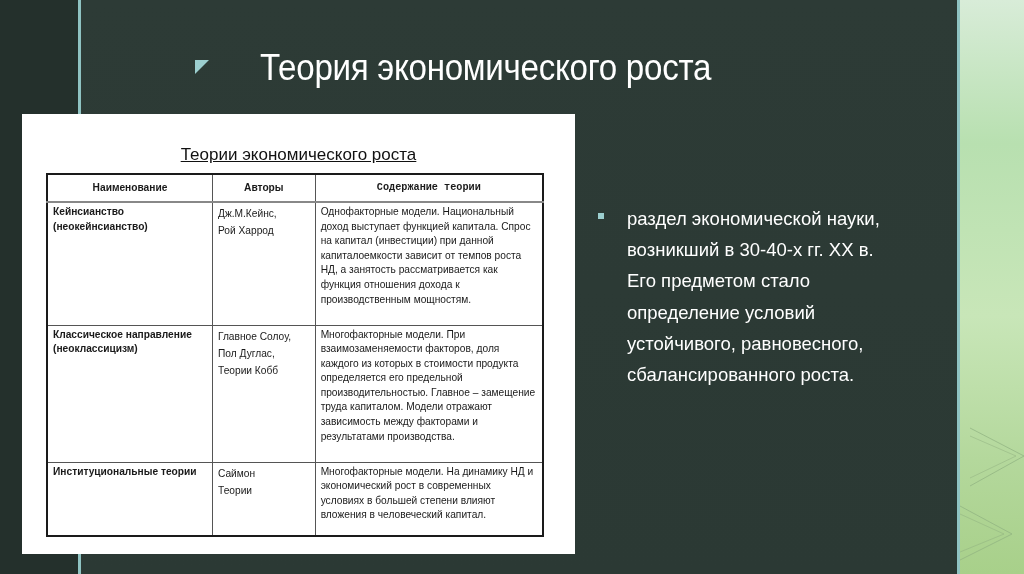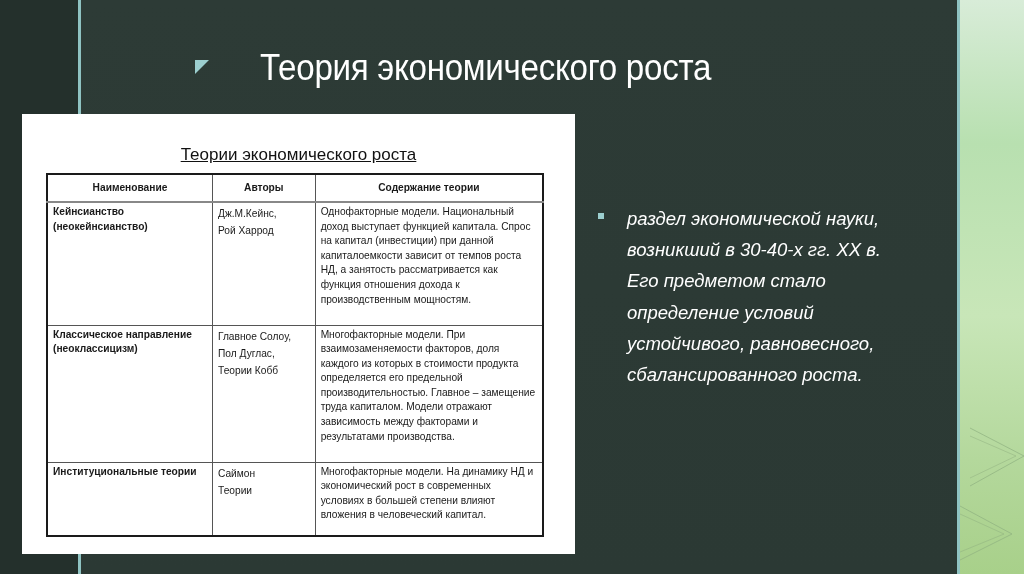"Содержание теории" .col-cont { font-family: none -> Liberation Mono, monospace }
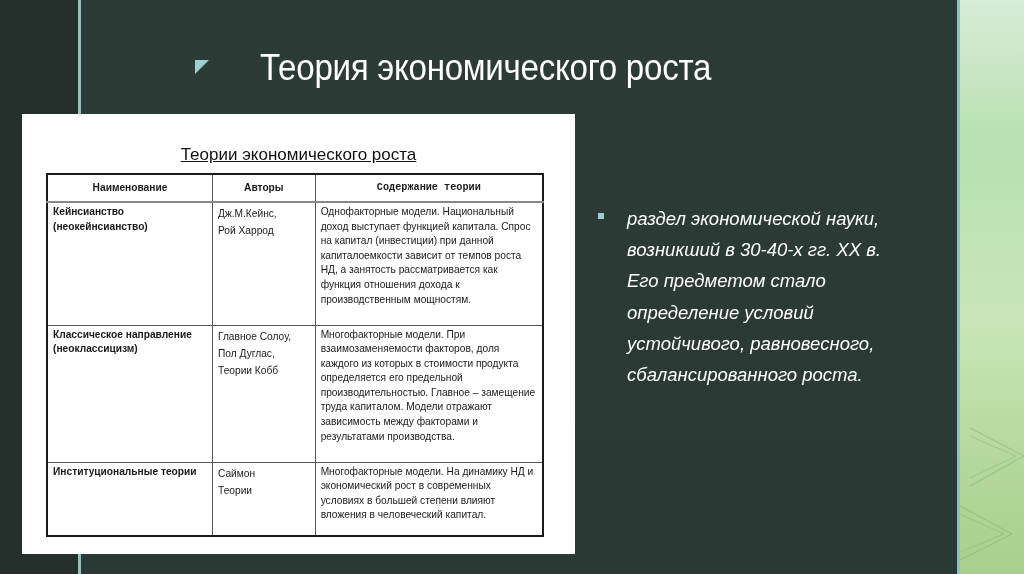"раздел экономической науки, возникший в" .bullet-text { font-style: italic -> none }
